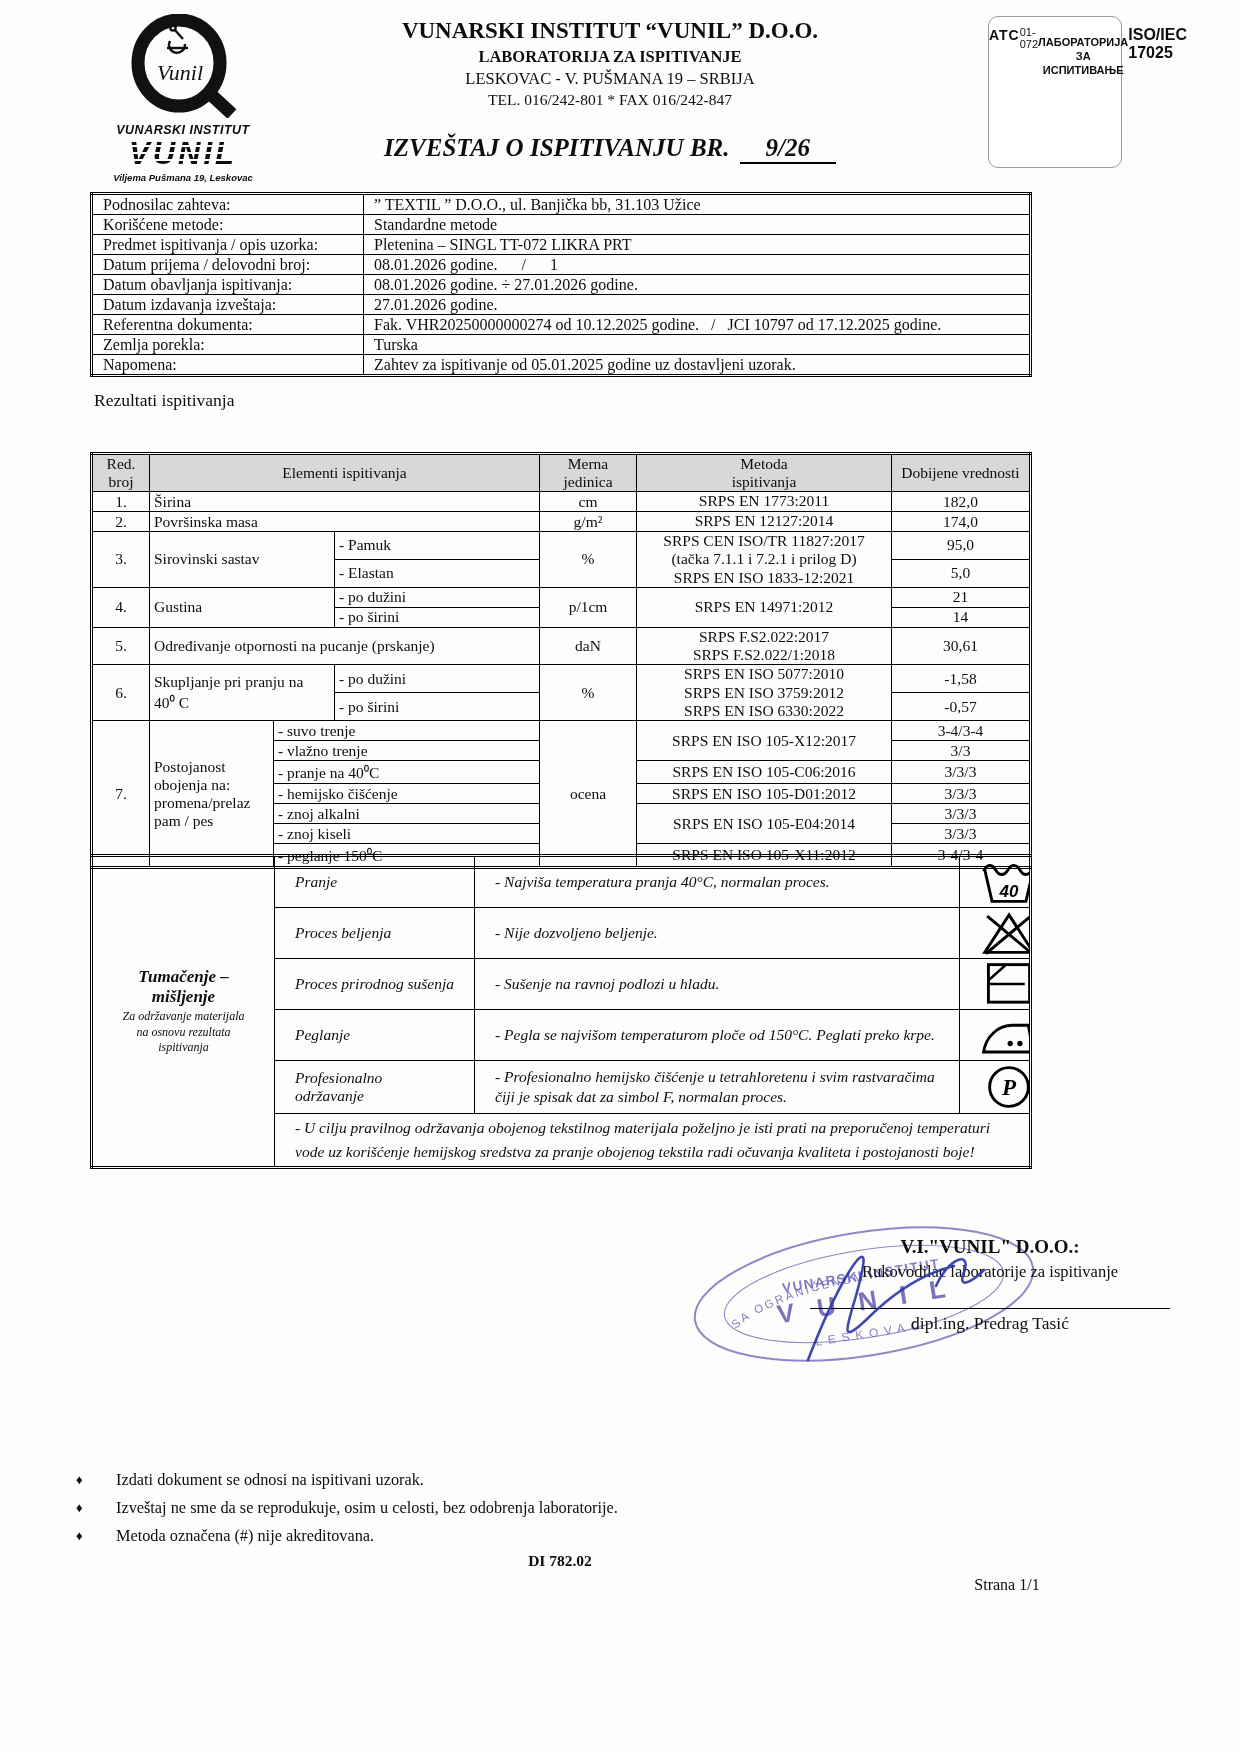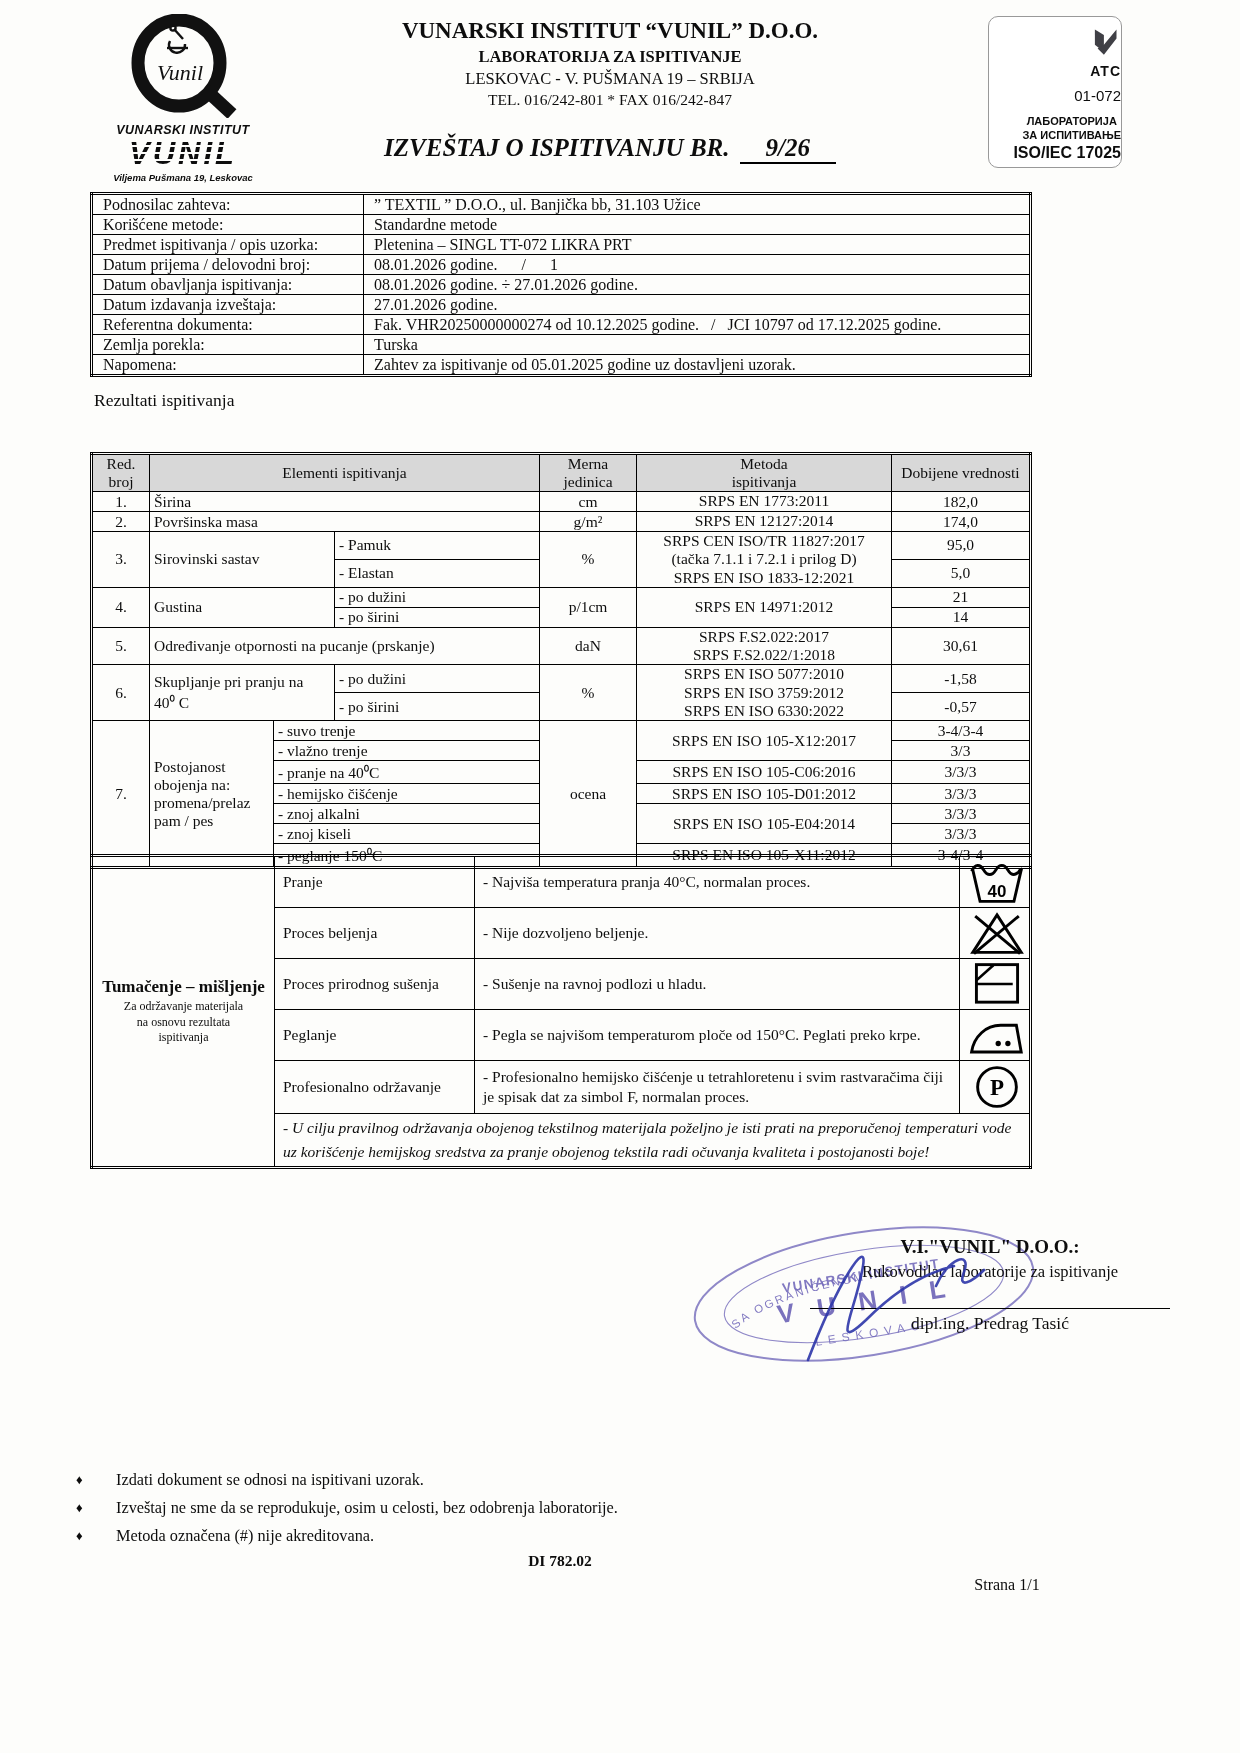"ATC" .atc-badge { align-items: flex-end -> flex-start; flex-direction: column -> row }
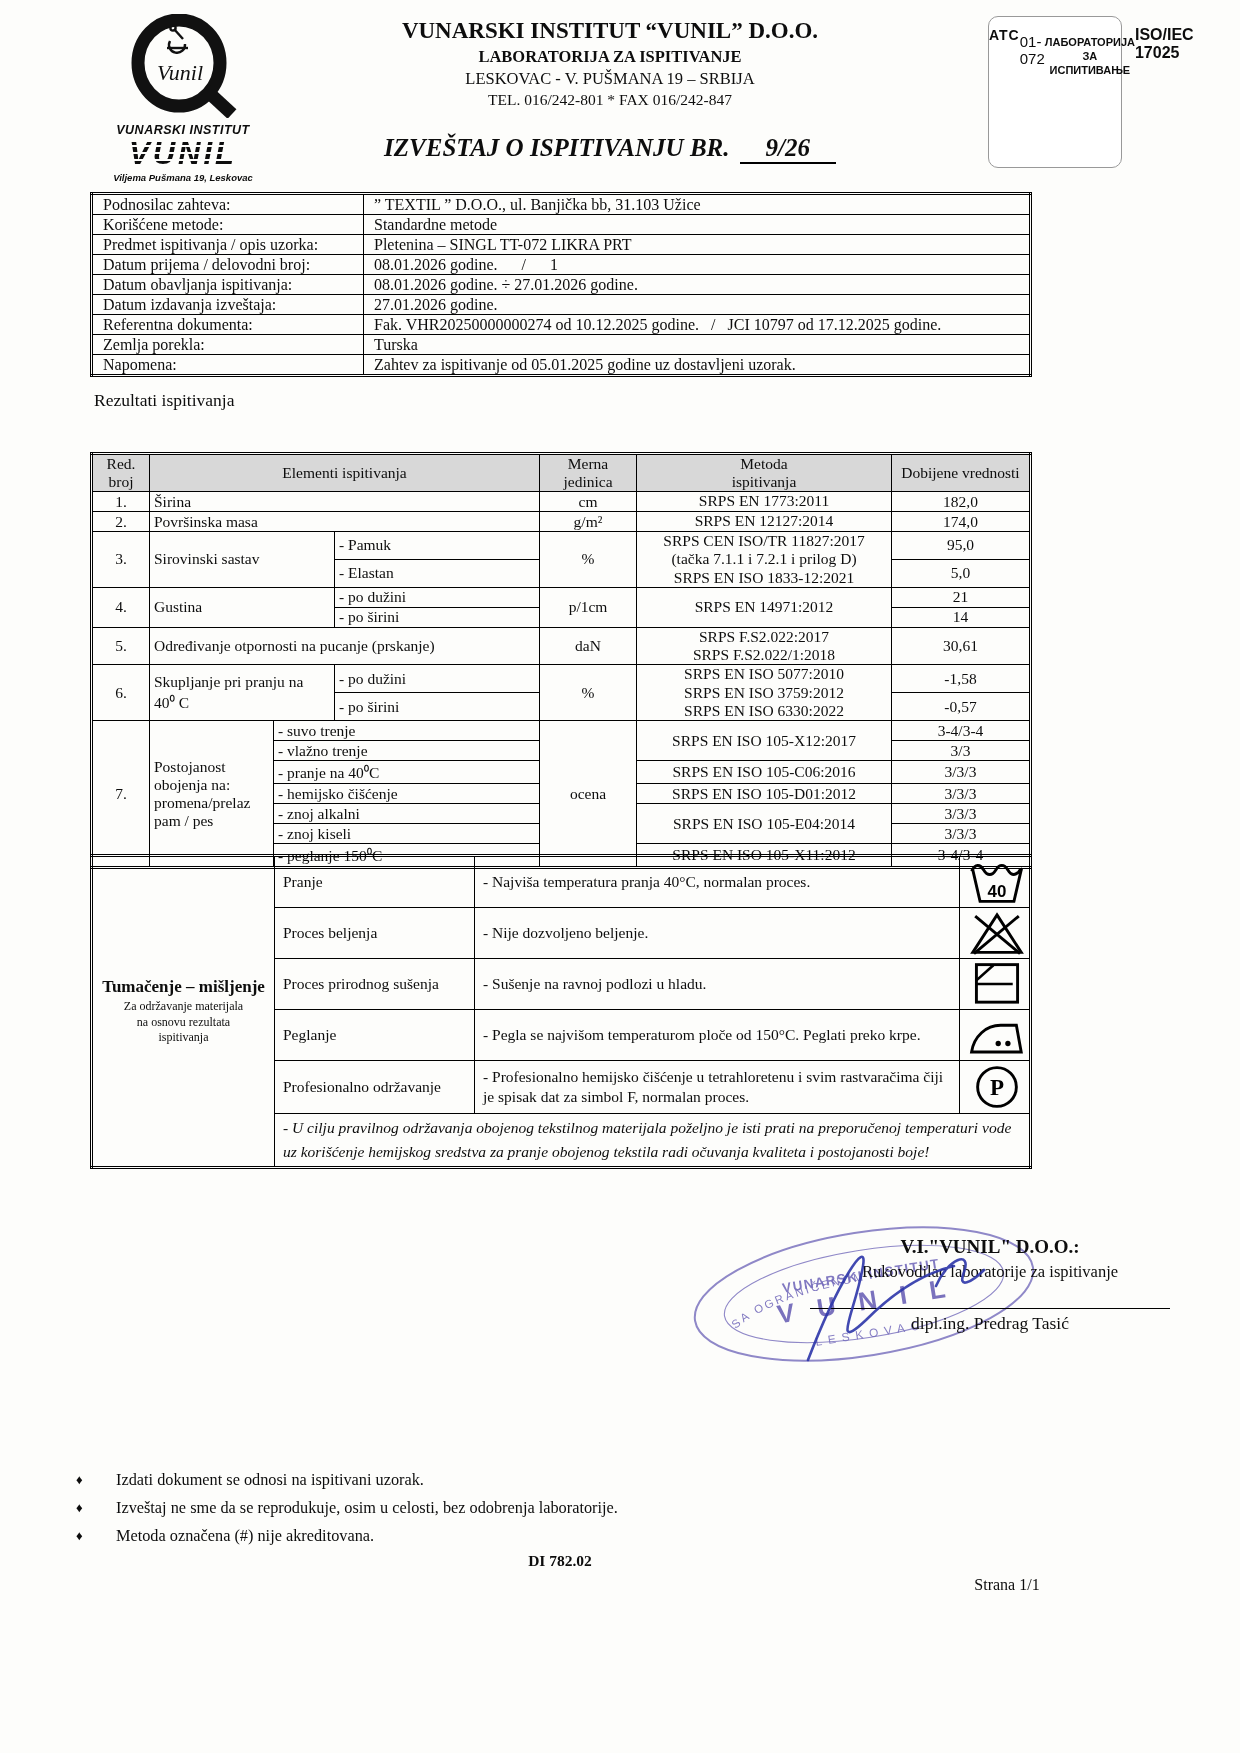"01-072" .atc-code { font-size: 15px -> 11px; margin-top: 8px -> 1px }
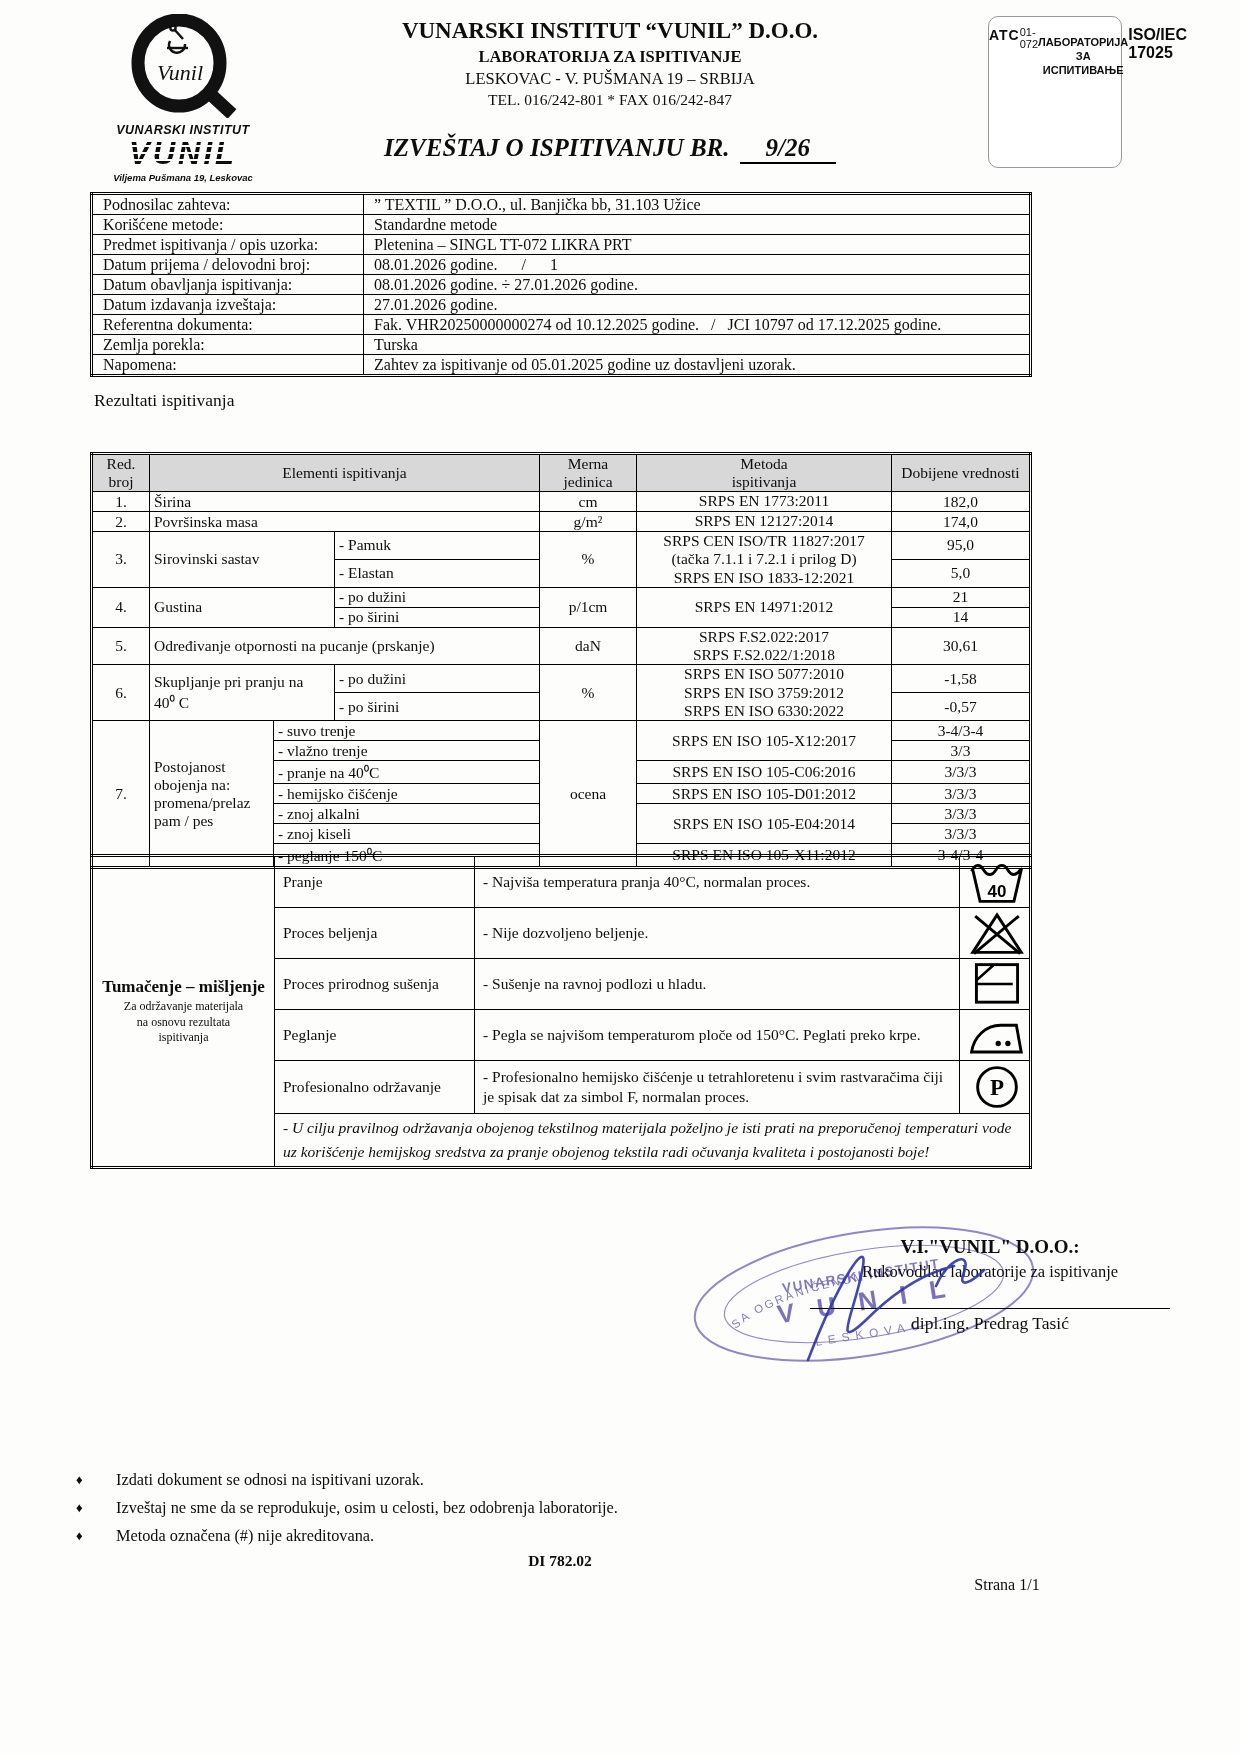"Pranje" .care td { font-style: none -> italic; padding: 2px 8px -> 2px 20px }
